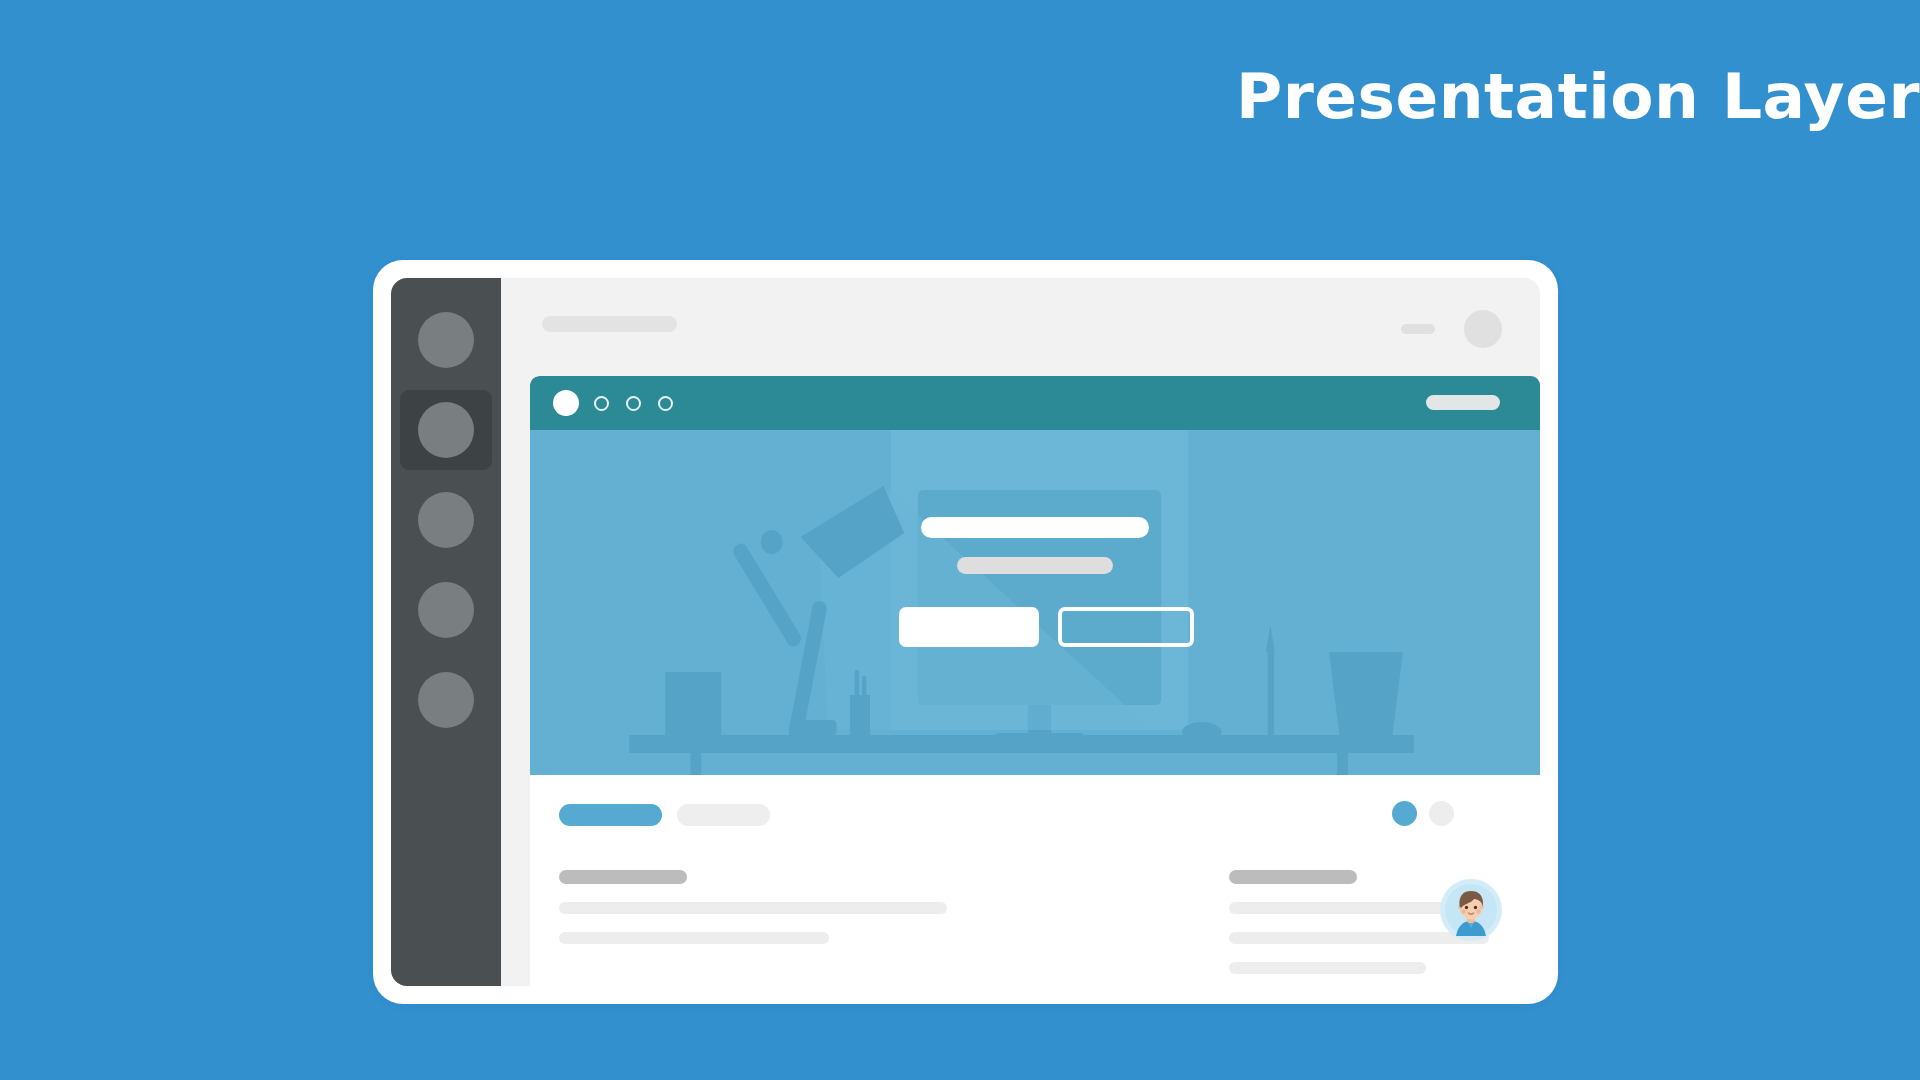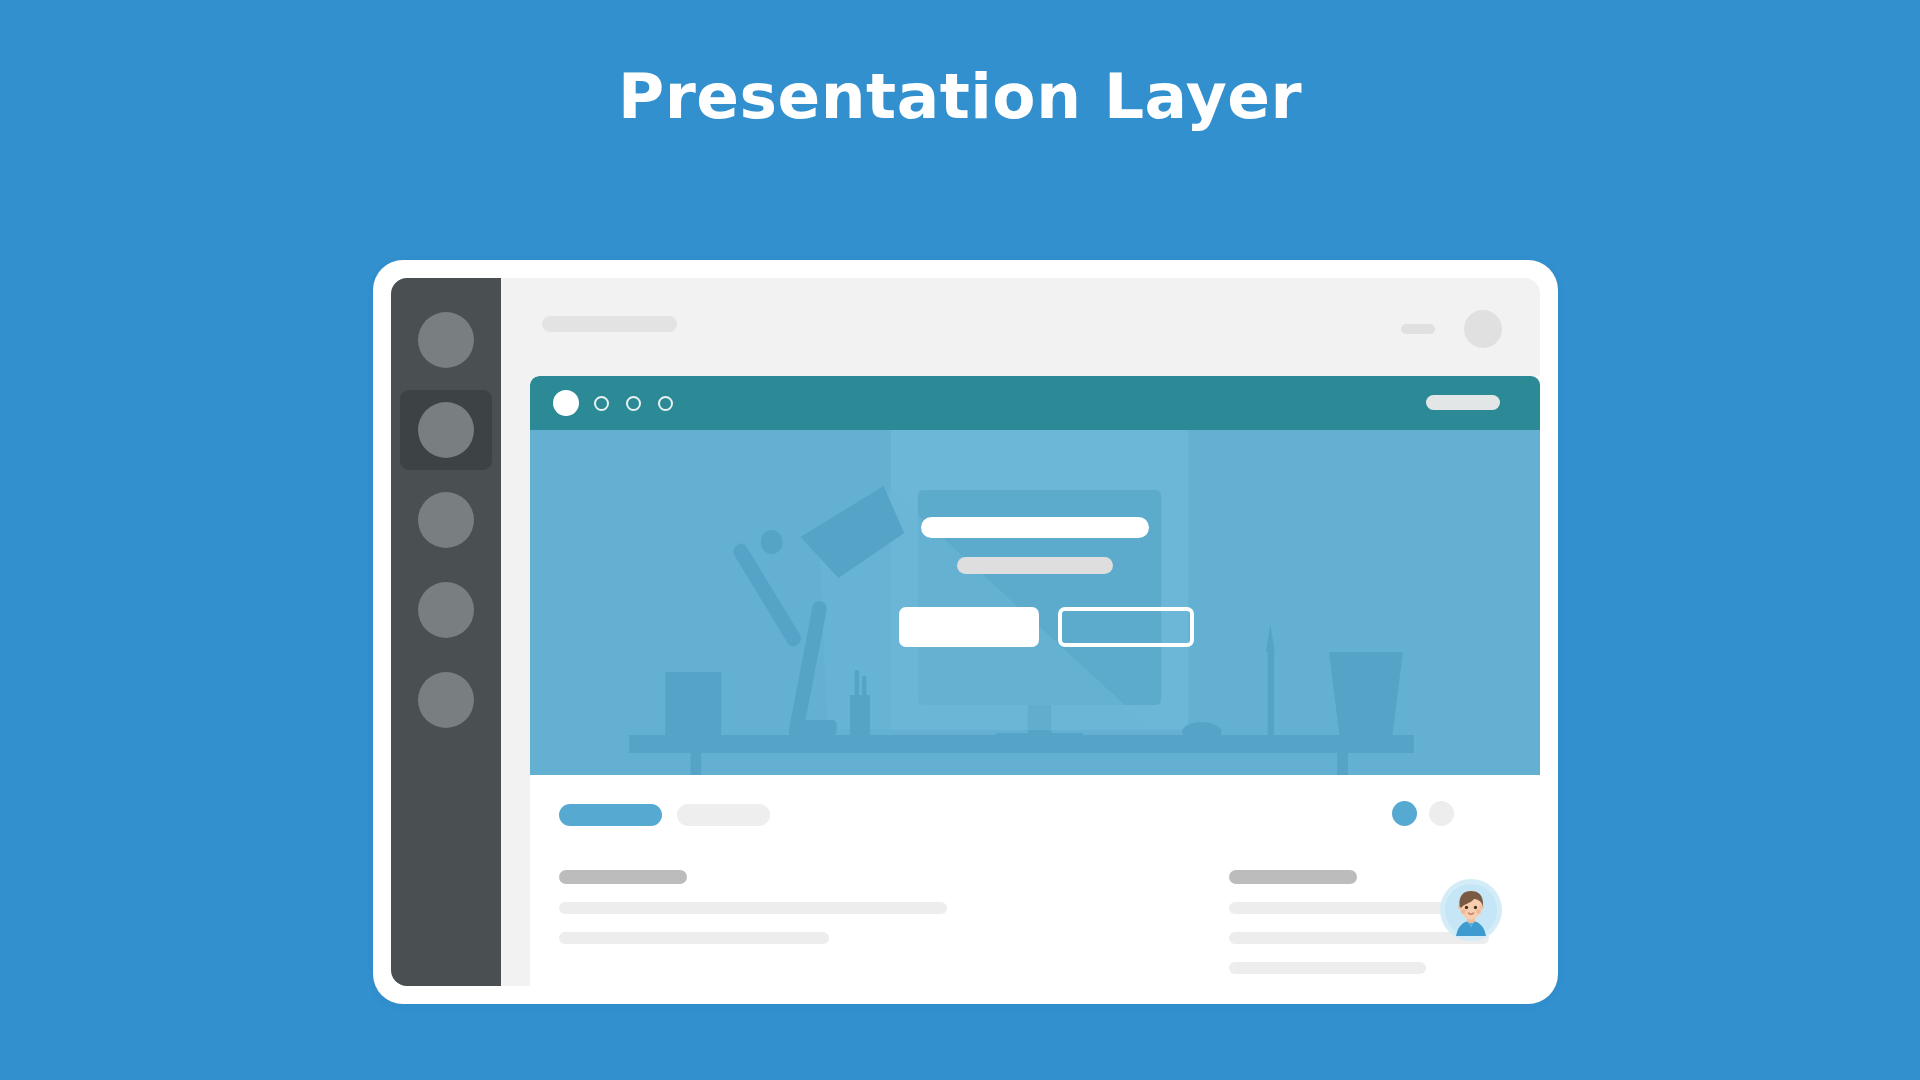"Presentation Layer" .page-title { text-align: center -> right }
